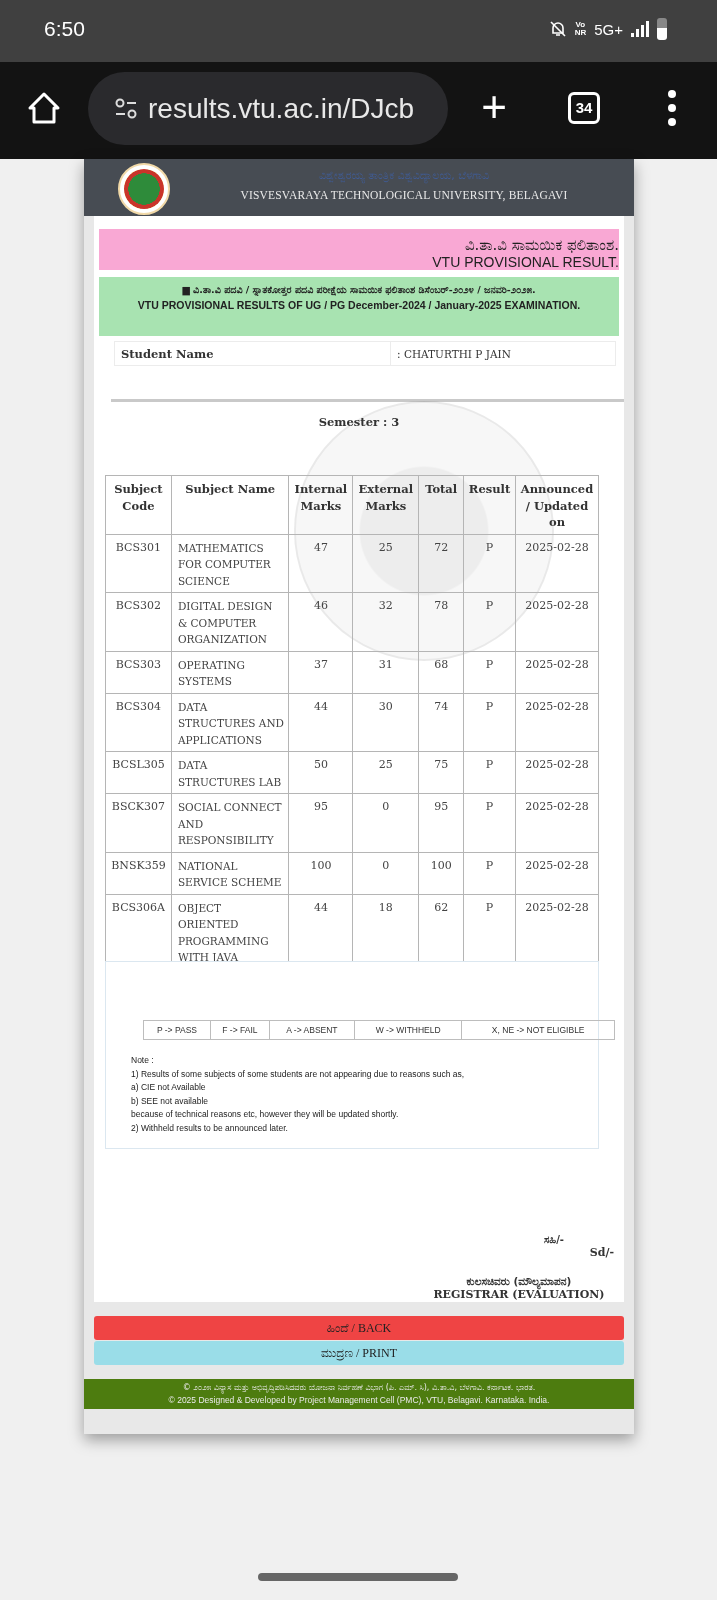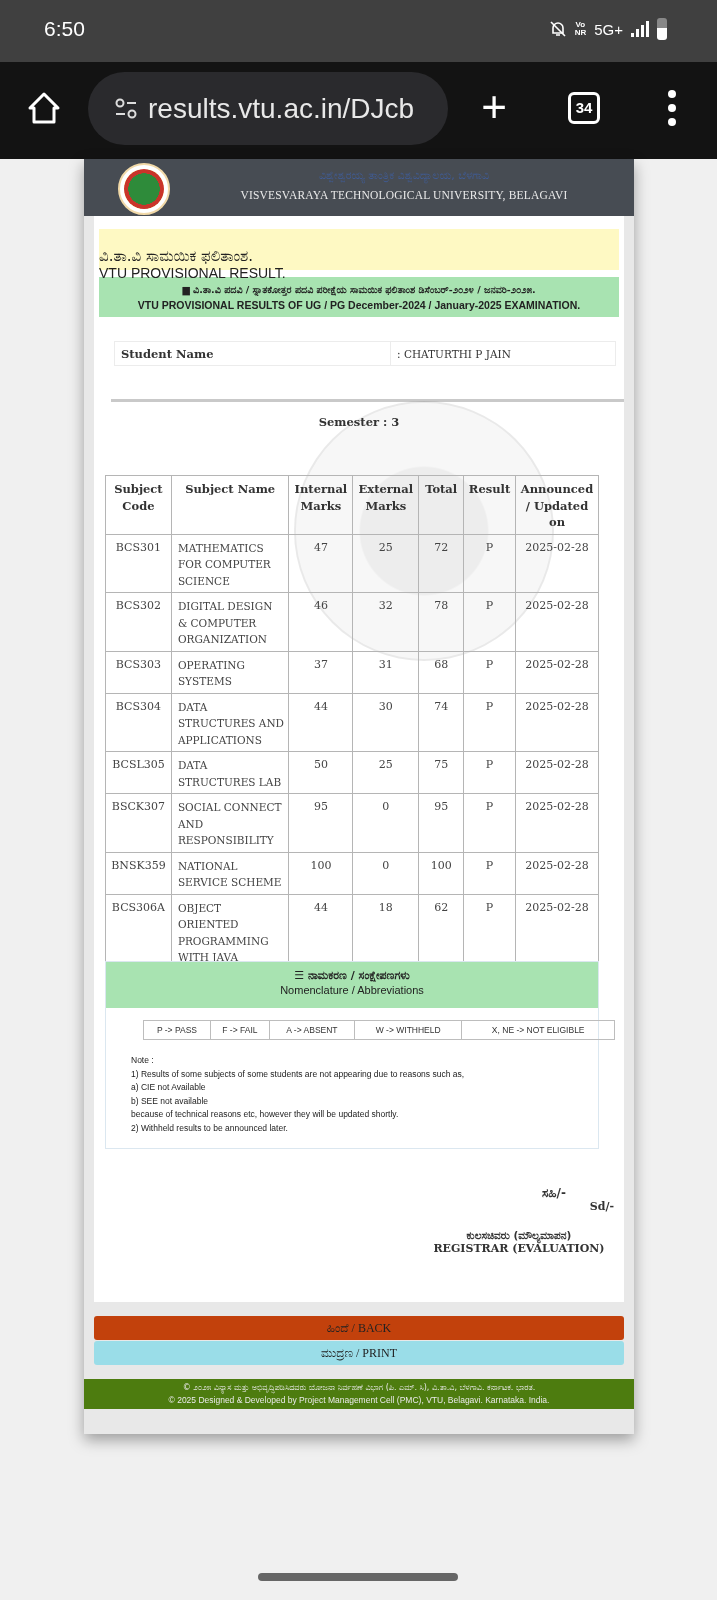"ವಿ.ತಾ.ವಿ ಸಾಮಯಿಕ ಫಲಿತಾಂಶ." .prov-banner { background: #fef9c3 -> #f9a8d4; padding-top: 18px -> 7px; text-align: left -> right }
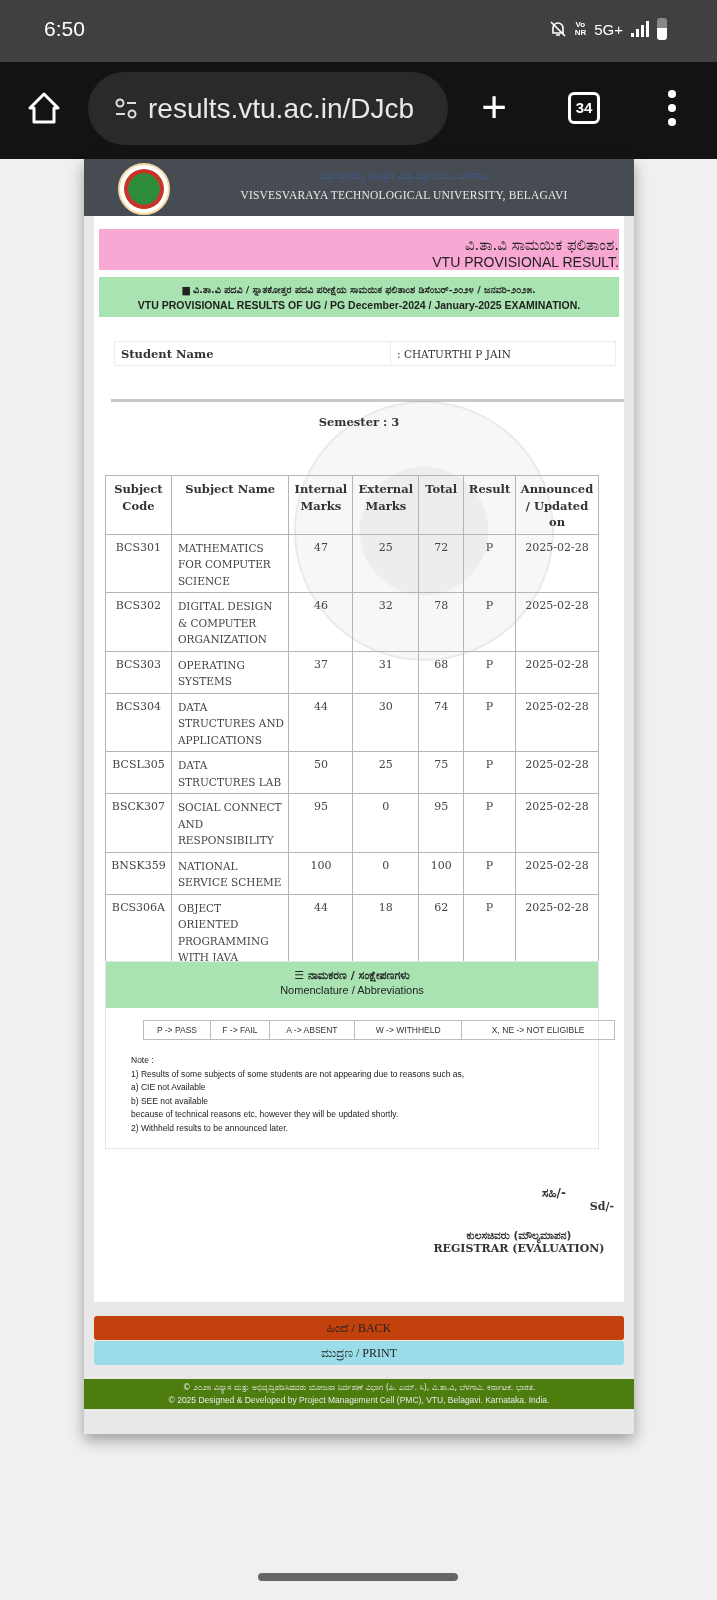"▆ ವಿ.ತಾ.ವಿ ಪದವಿ / ಸ್ನಾತಕೋತ್ತರ" .exam-banner { height: 40px -> 59px }
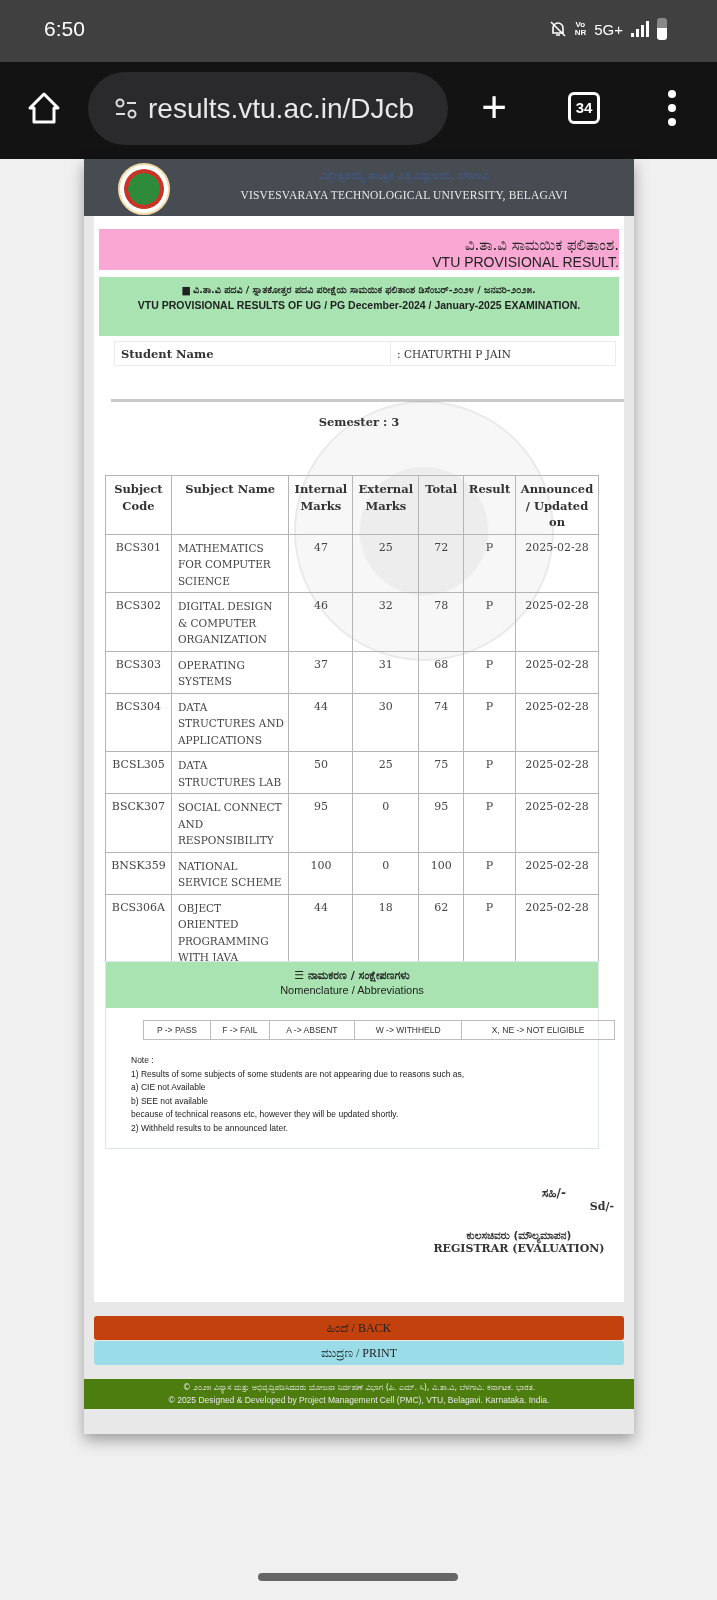"☰ ನಾಮಕರಣ / ಸಂಕ್ಷೇಪಣಗಳು" div.nom-head { html: <div> <div><span>☰ </span><span>ನಾಮಕರಣ / ಸಂಕ್ಷೇಪಣಗಳು</span></div> <div>Nomenclature / Abbreviations</div> </div> -> none }
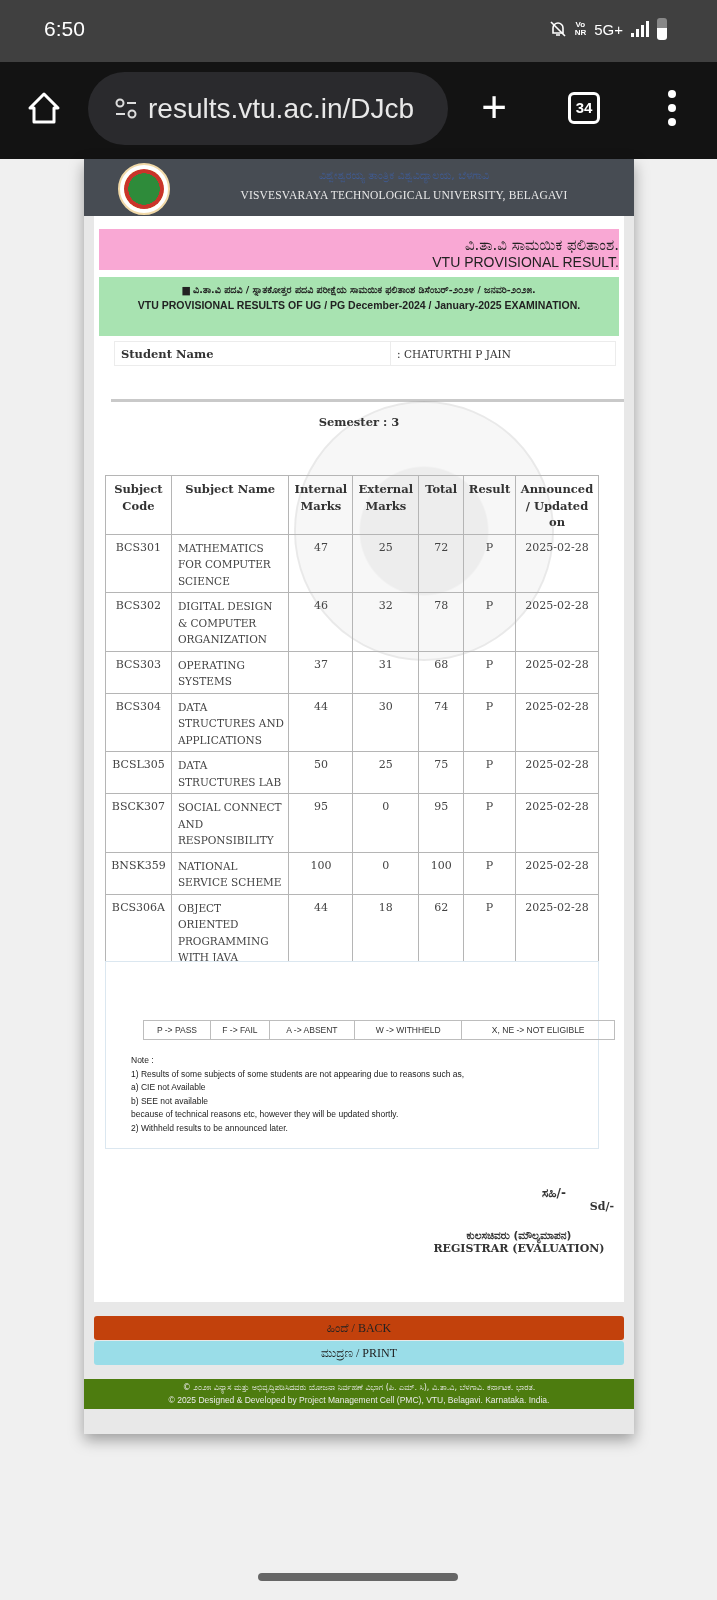"ಸಹಿ/-" .sign .kn-sd { font-size: 12px -> 10px; margin-top: none -> 48px }
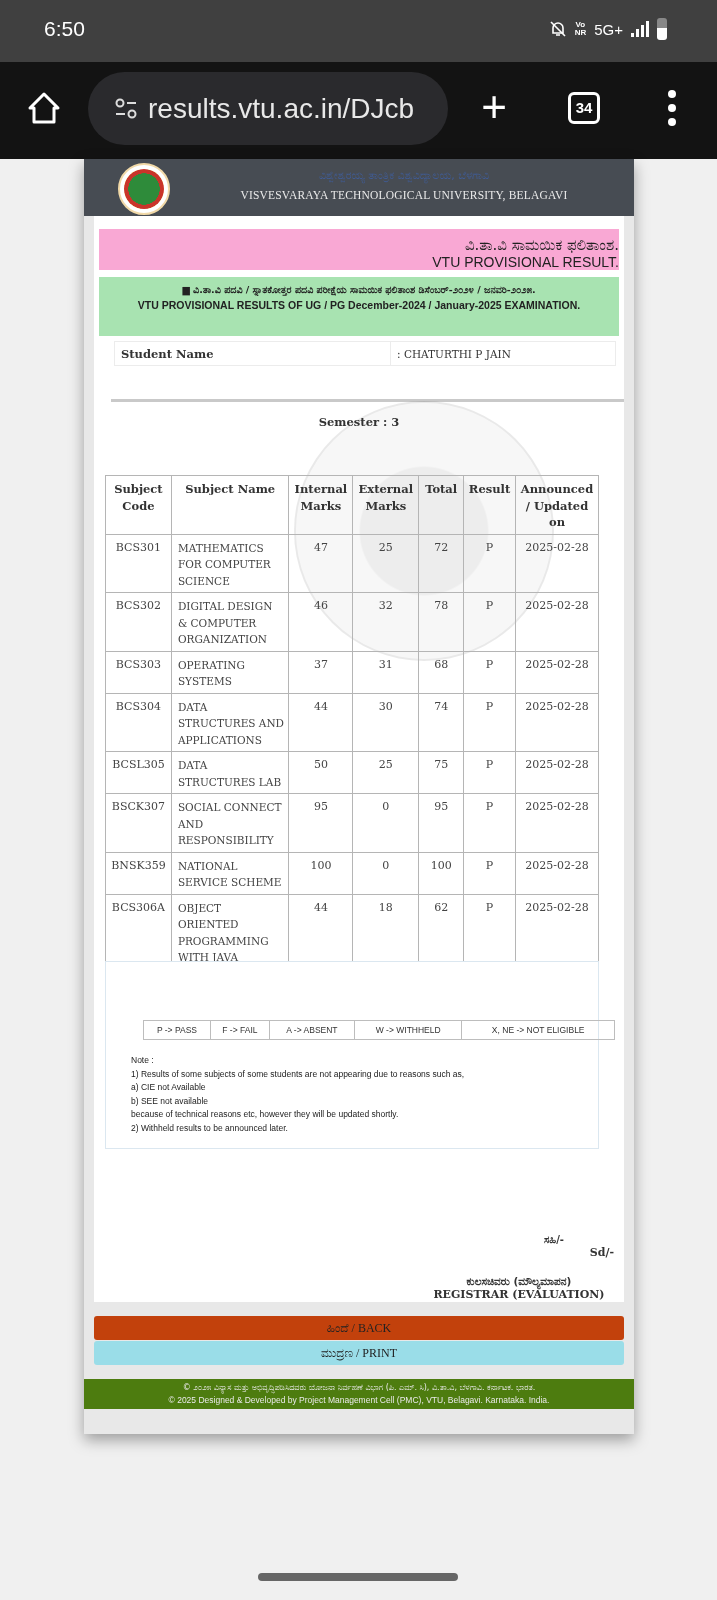"ಹಿಂದೆ / BACK" .btn-back { background: #c2410c -> #ef4444 }
